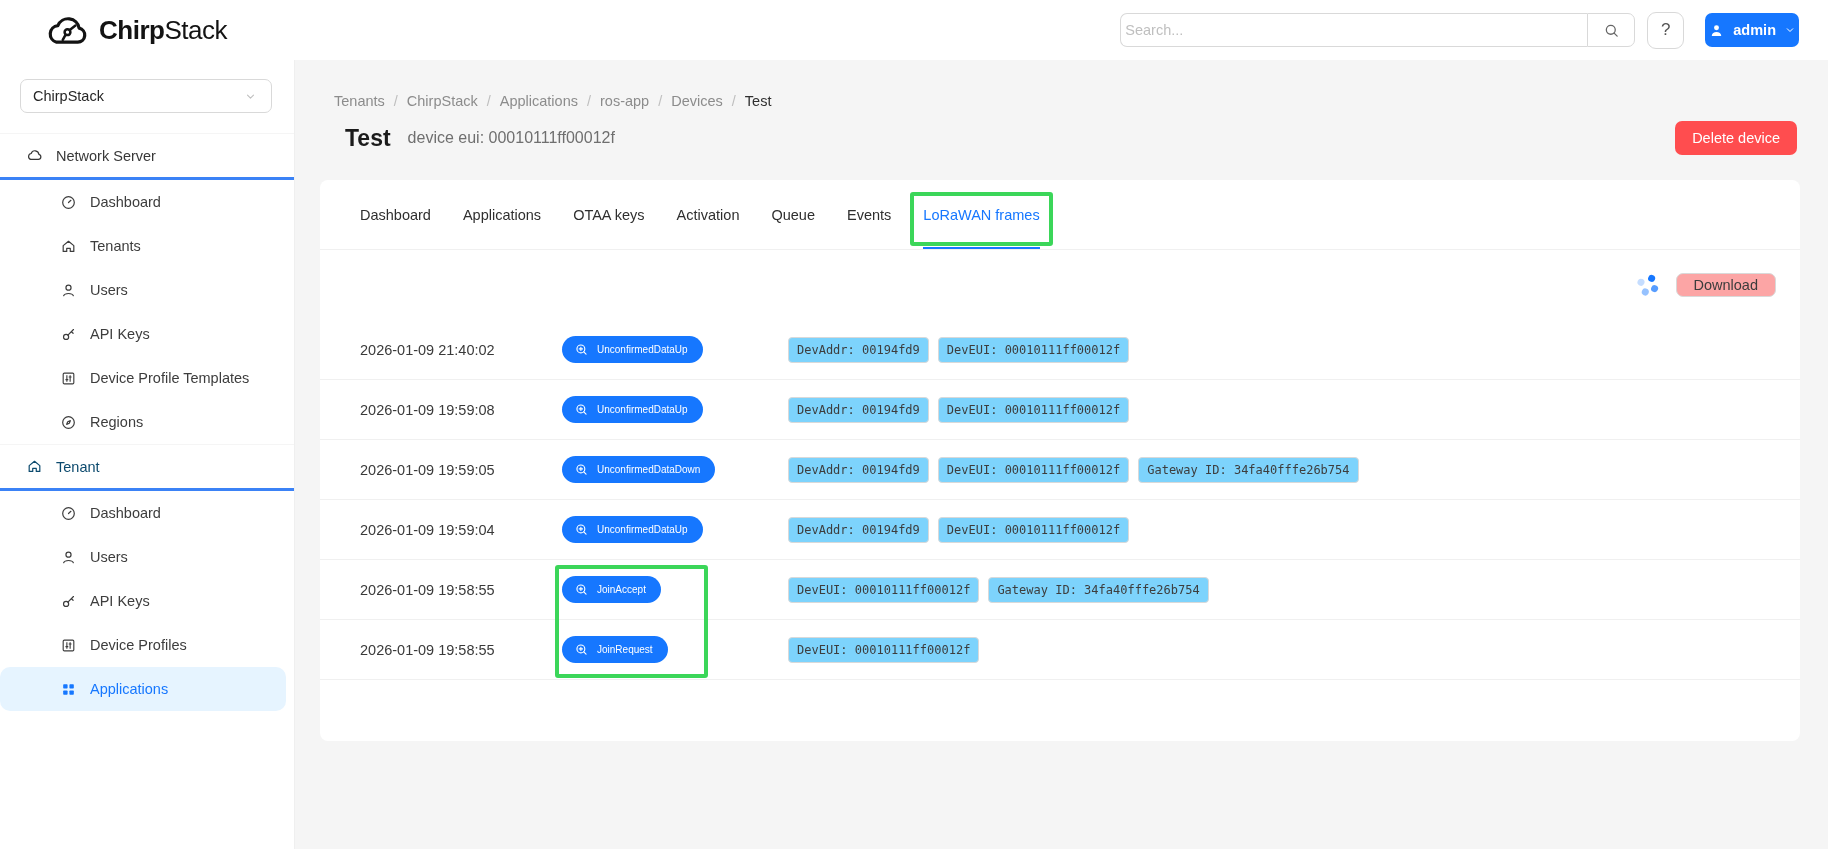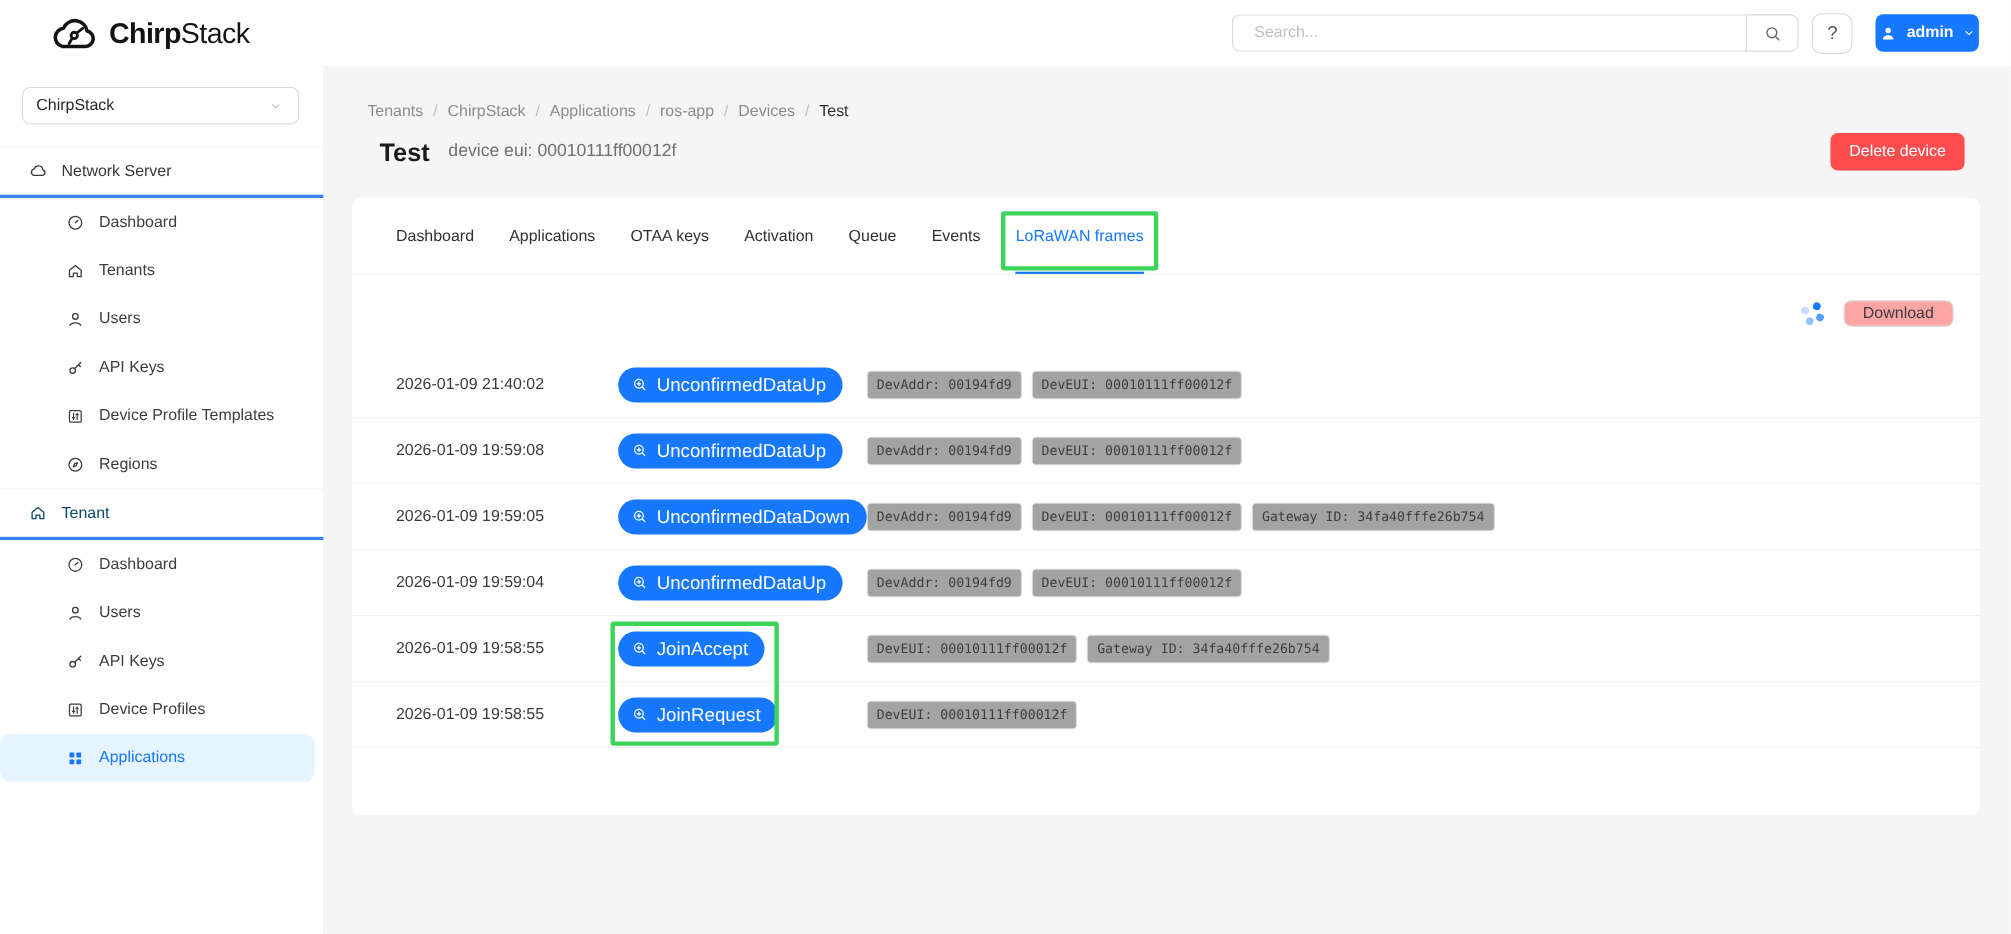"Search..." .search-input { padding: 0 19px -> 0 4px }
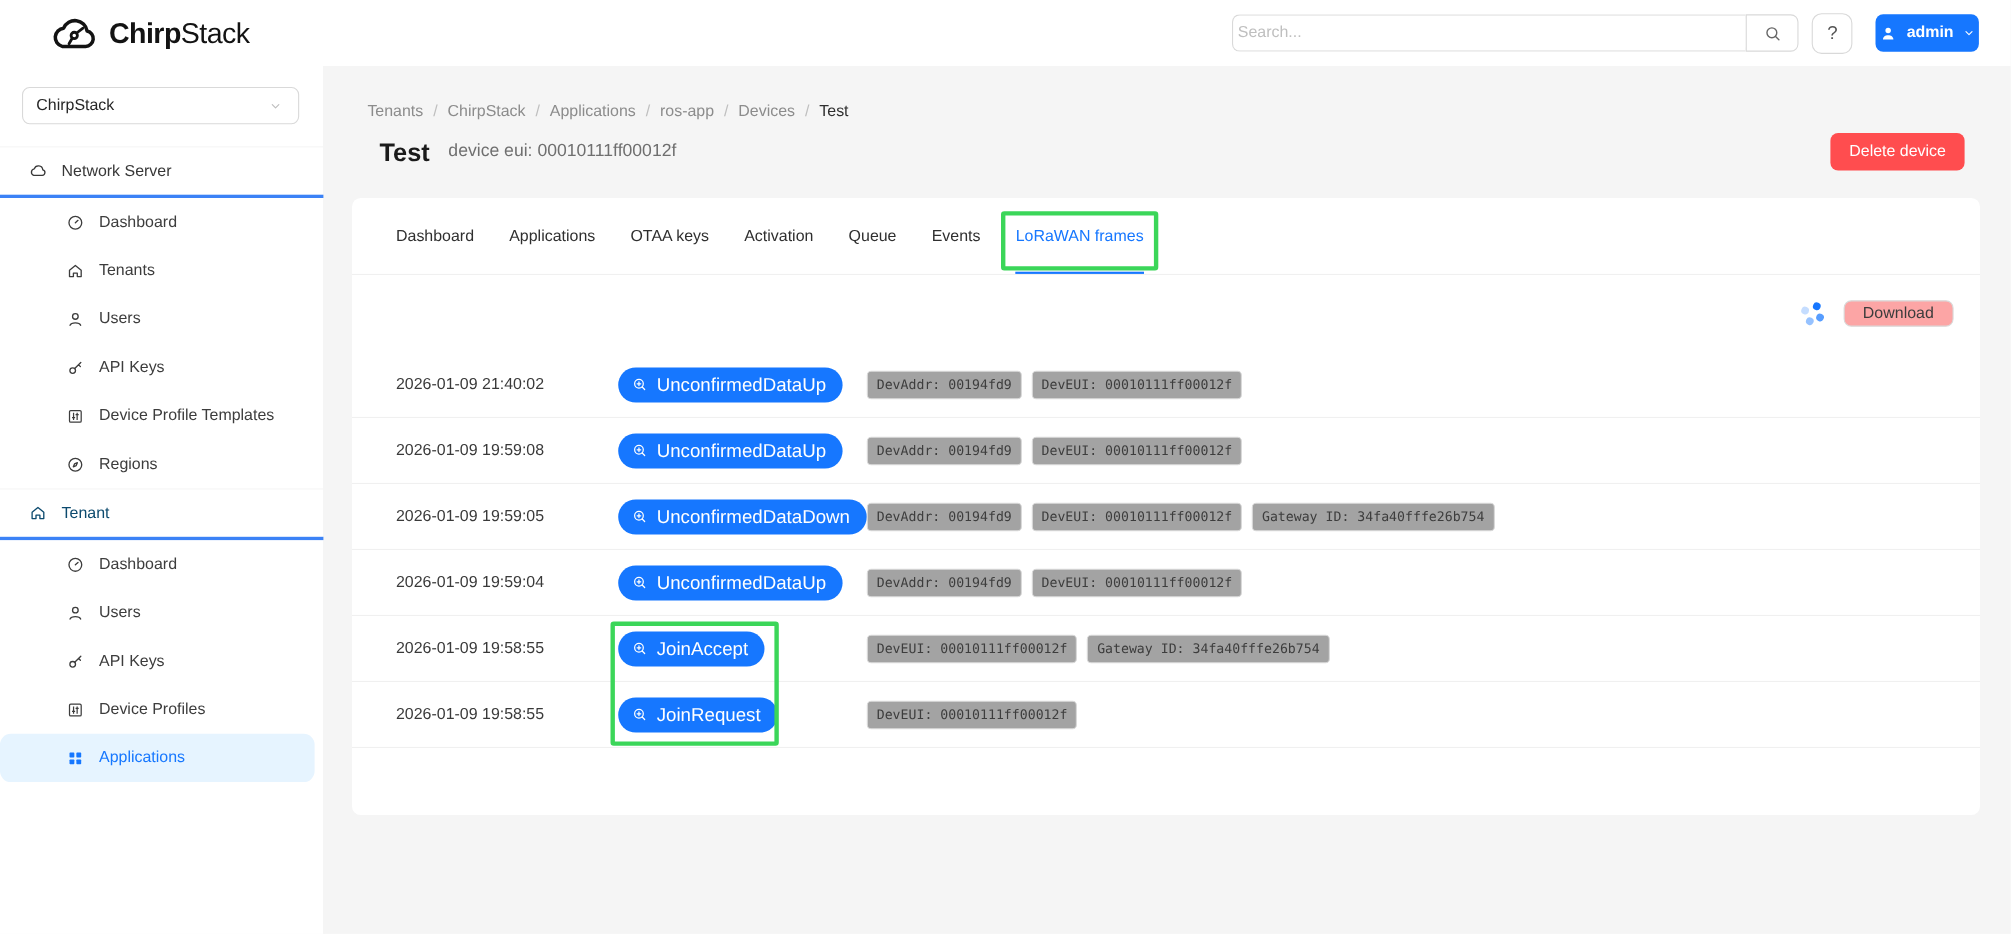"Delete device" .delete-btn { margin-right: 14px -> 3px }
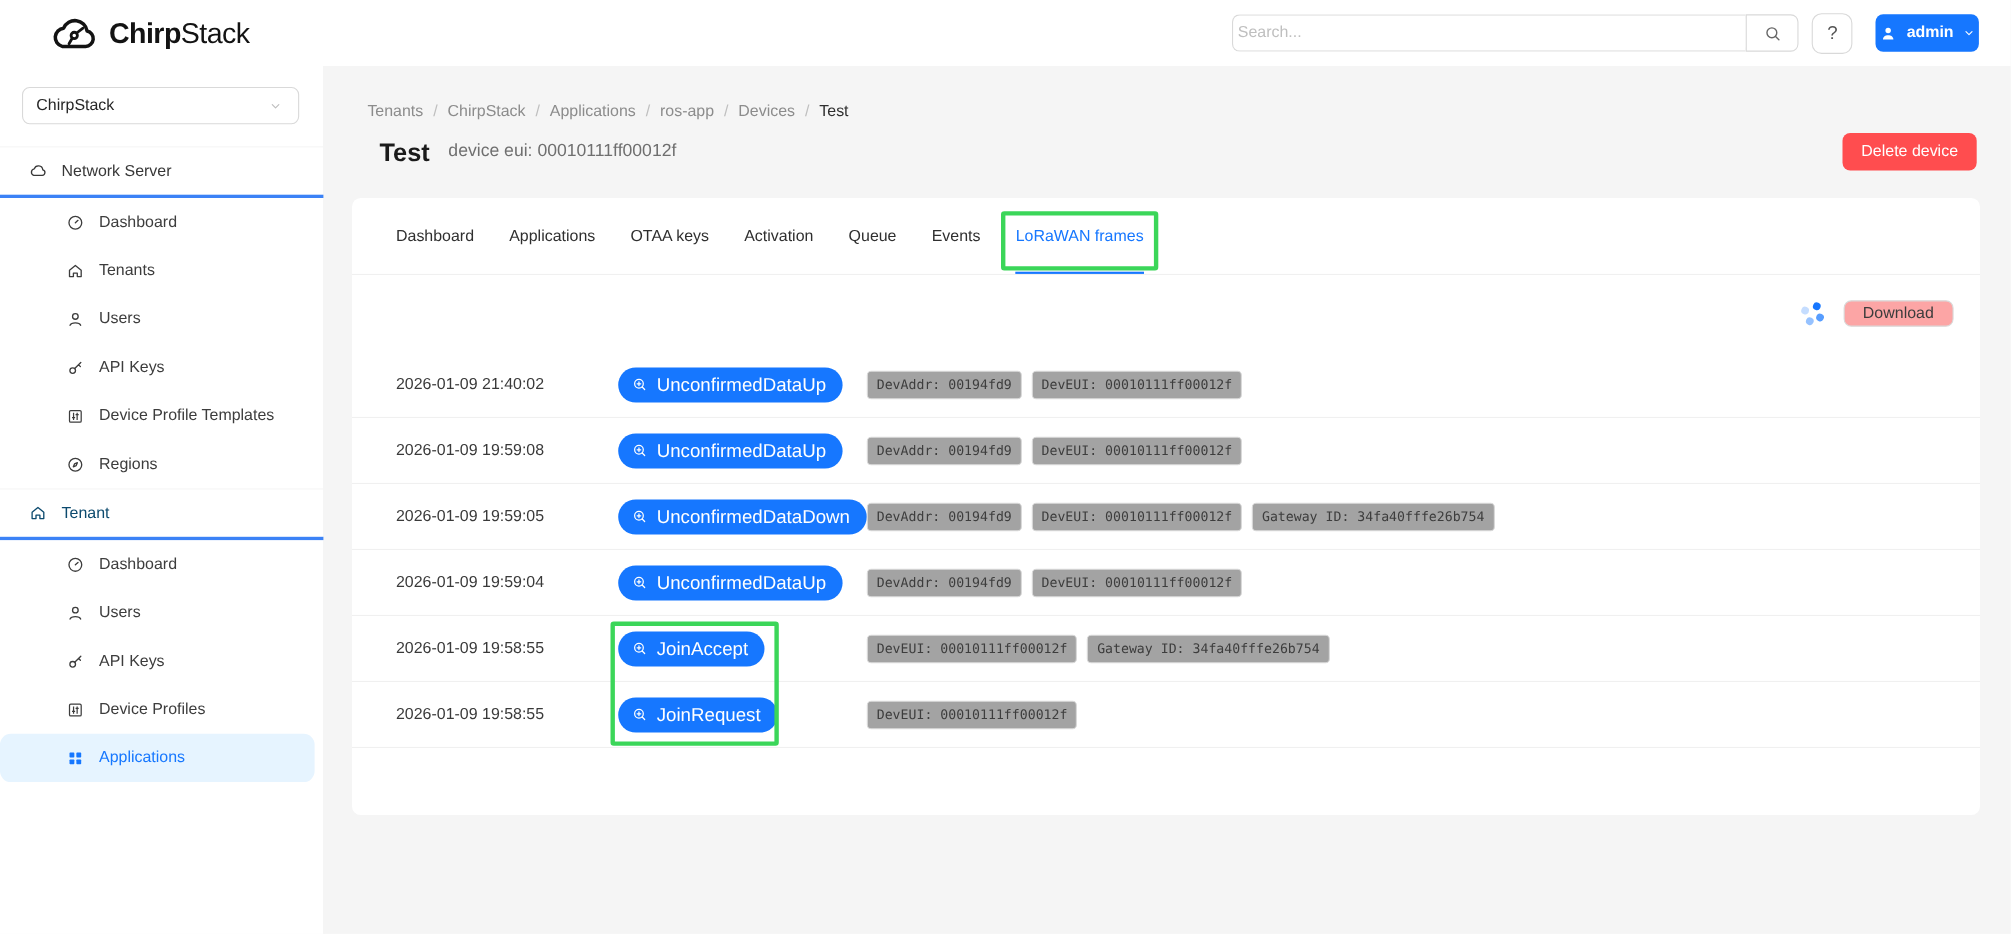"UnconfirmedDataUp" .badge { font-size: 17px -> 10px }
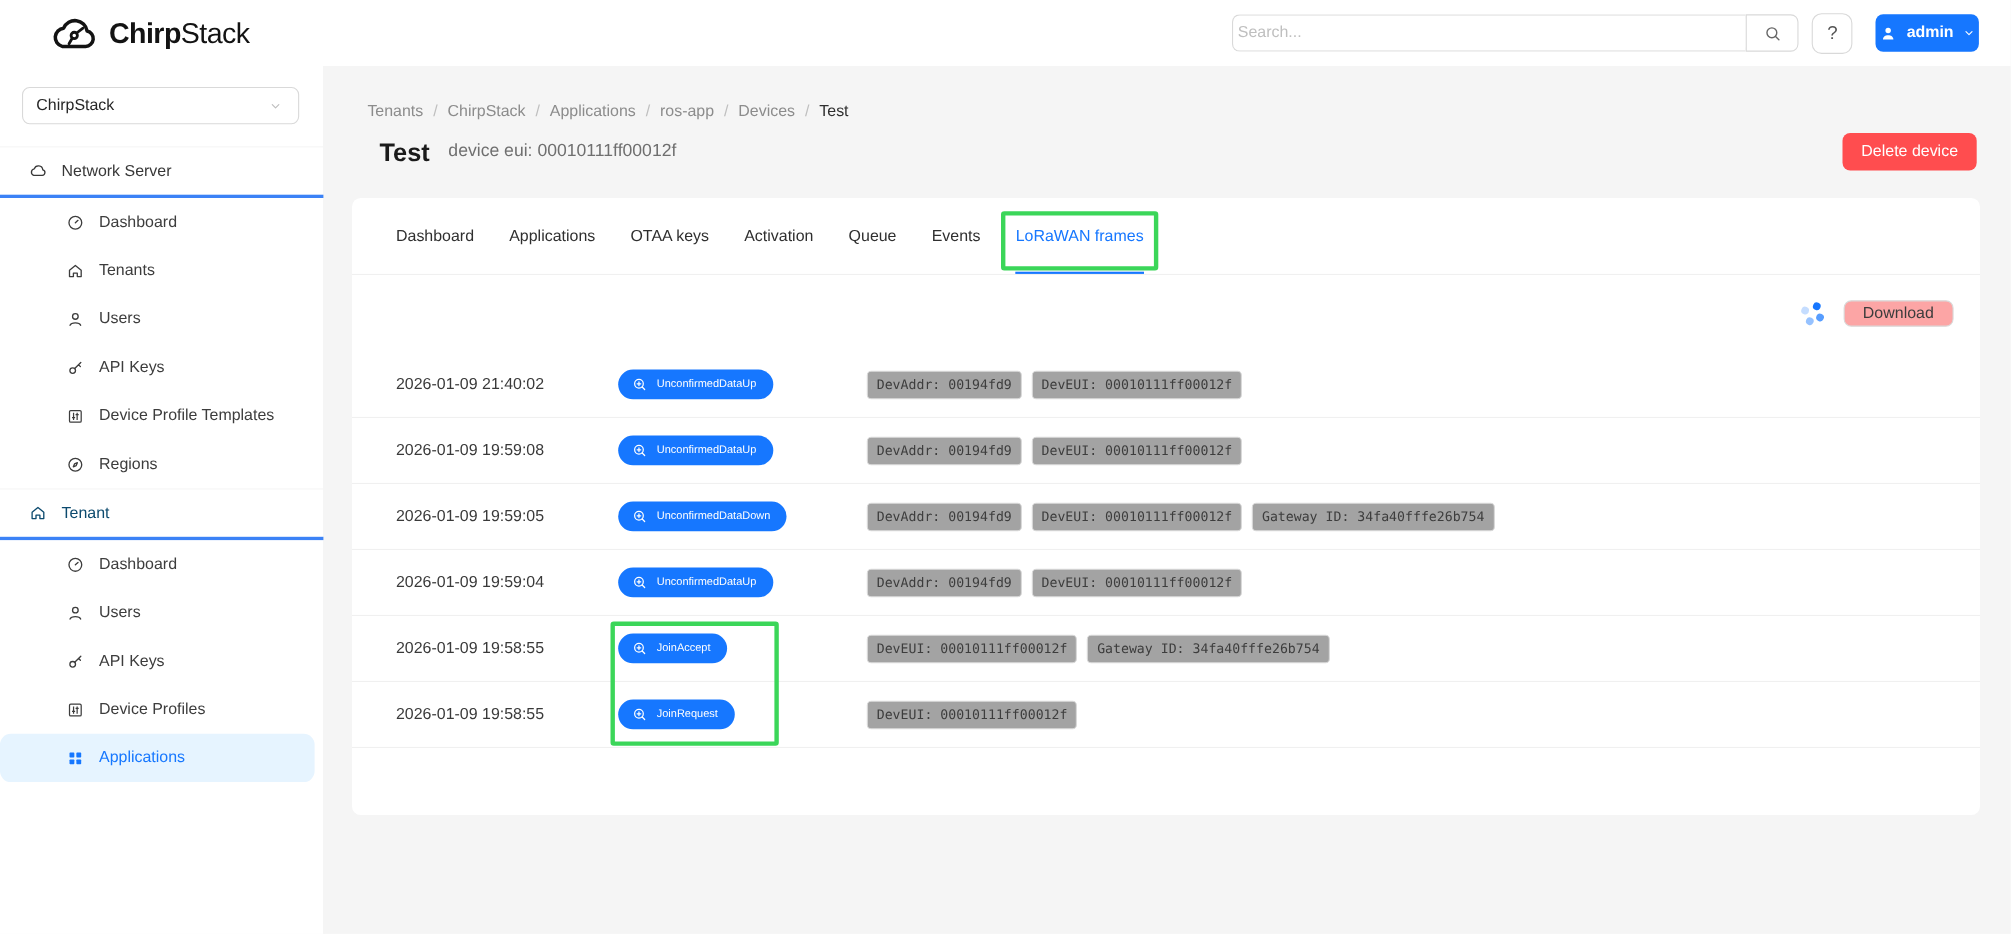"DevAddr: 00194fd9" .tagpill { background: #a3a3a3 -> #7dd3fc }
